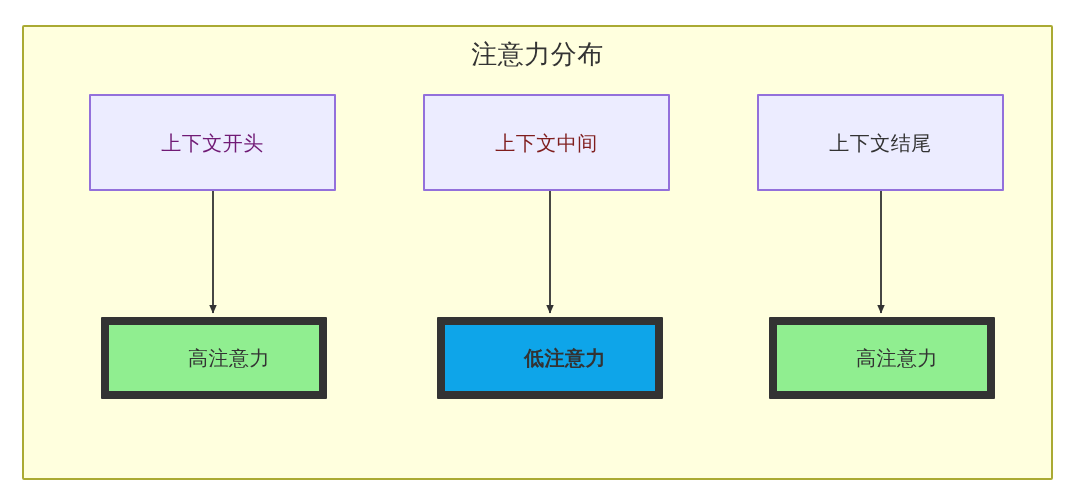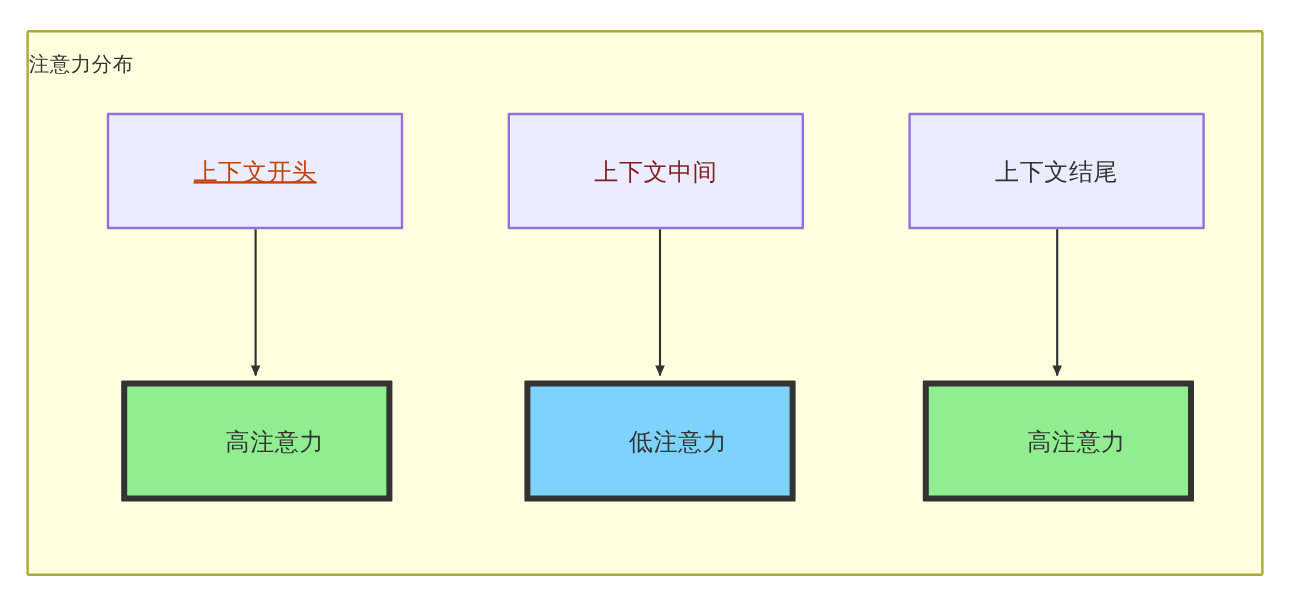"注意力分布" .subgraph-title { font-size: 17px -> 26px; text-align: none -> center }
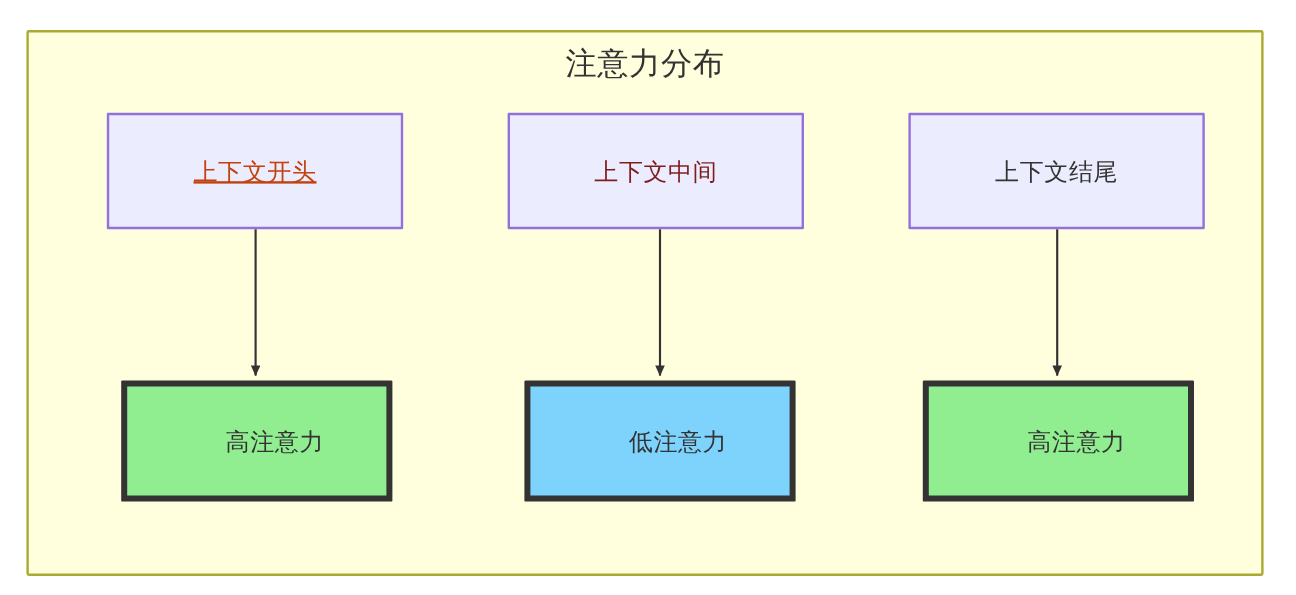"上下文开头" span.node-label { color: #c2410c -> #701a75; text-decoration: underline -> none }
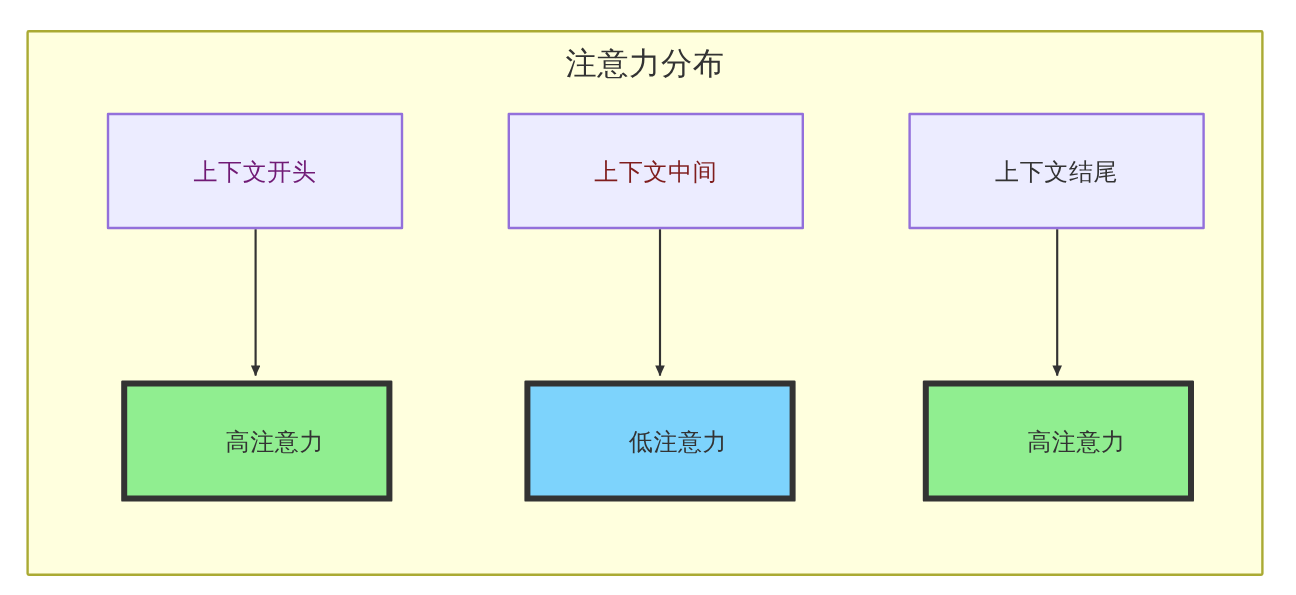"高注意力" .node.tgt { border: 5px solid #4c1d95 -> 8px solid #4c1d95; height: 101px -> 82px }
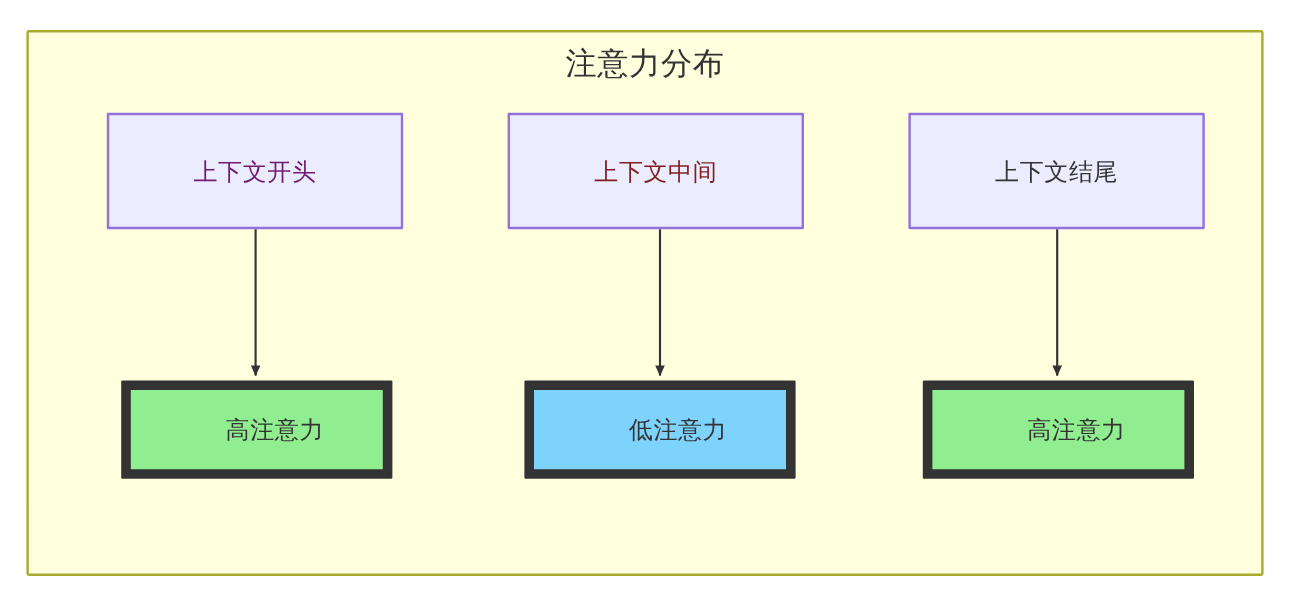"低注意力" div.node { background: #7dd3fc -> #0ea5e9; font-weight: none -> bold }
